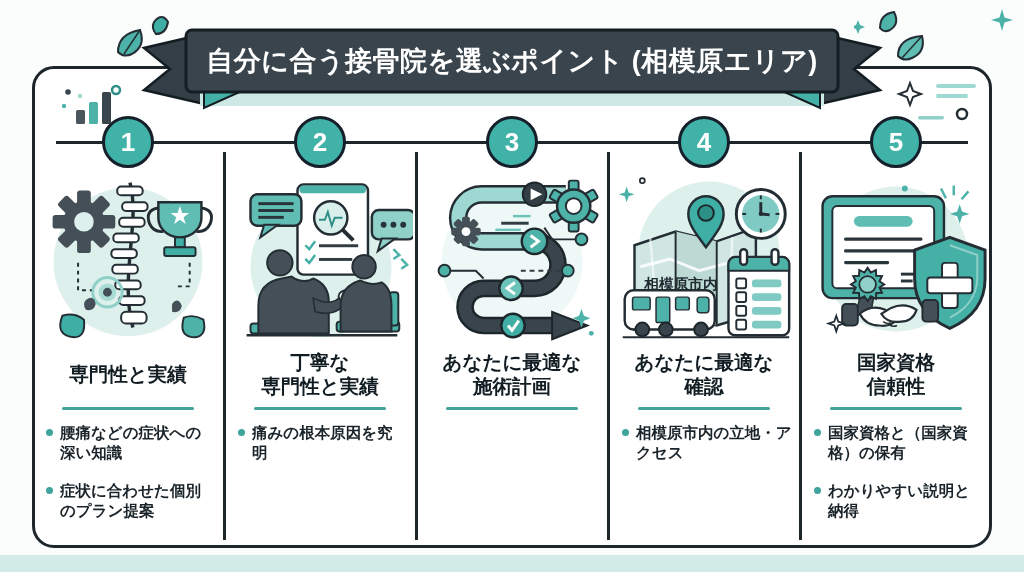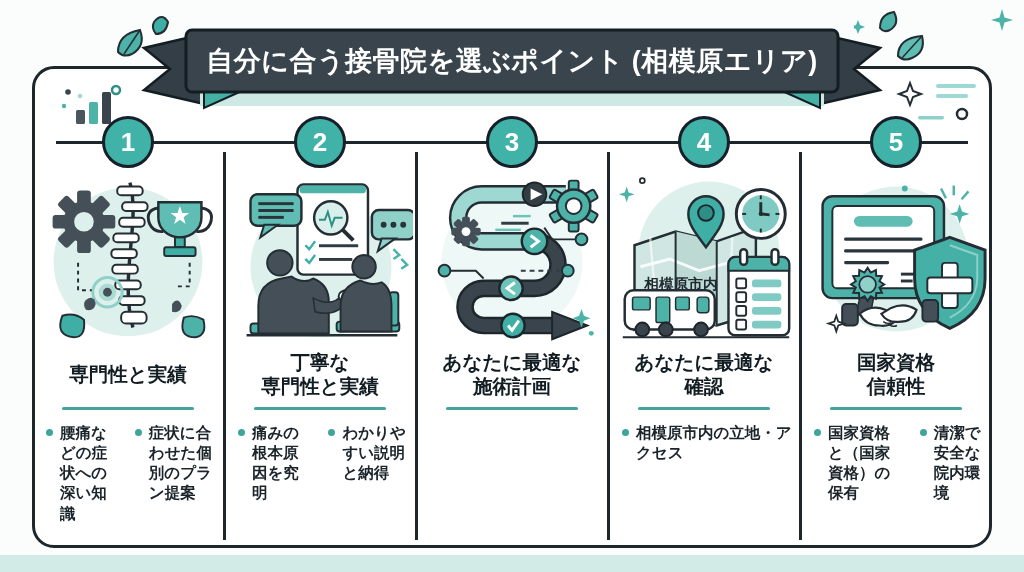"腰痛などの症状への深い知識" .bullets { flex-direction: row -> column }
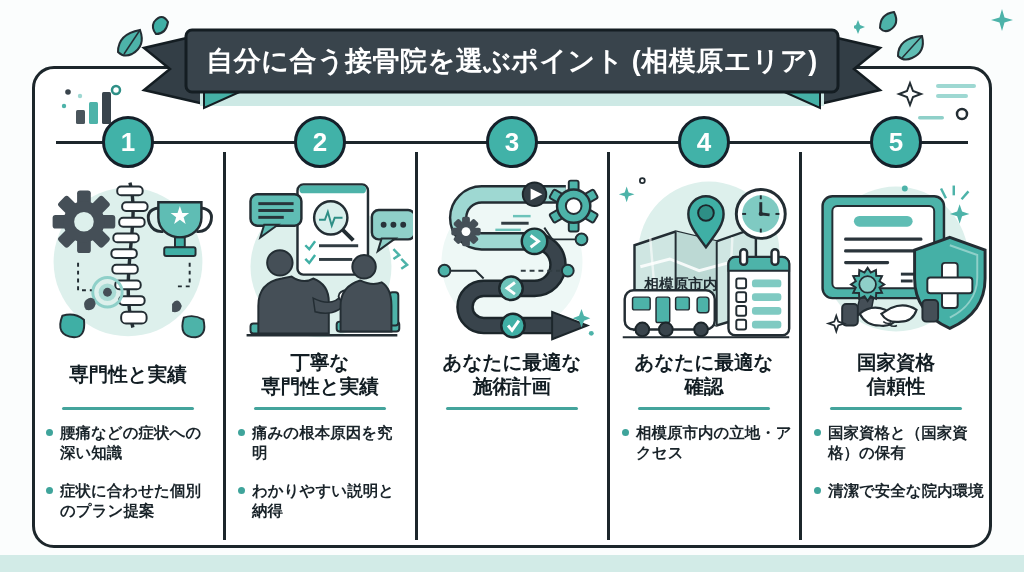"わかりやすい説明と納得" li.bullet { html: <li> <span></span> <span>わかりやすい説明と納得</span> </li> -> none }
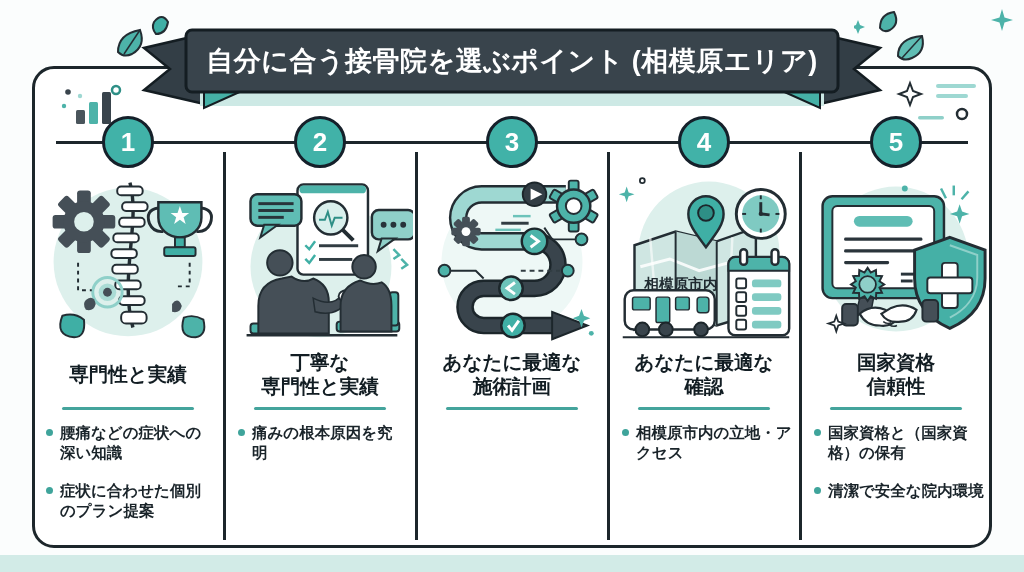"清潔で安全な院内環境" span { text: 清潔で安全な院内環境 -> わかりやすい説明と納得 }
